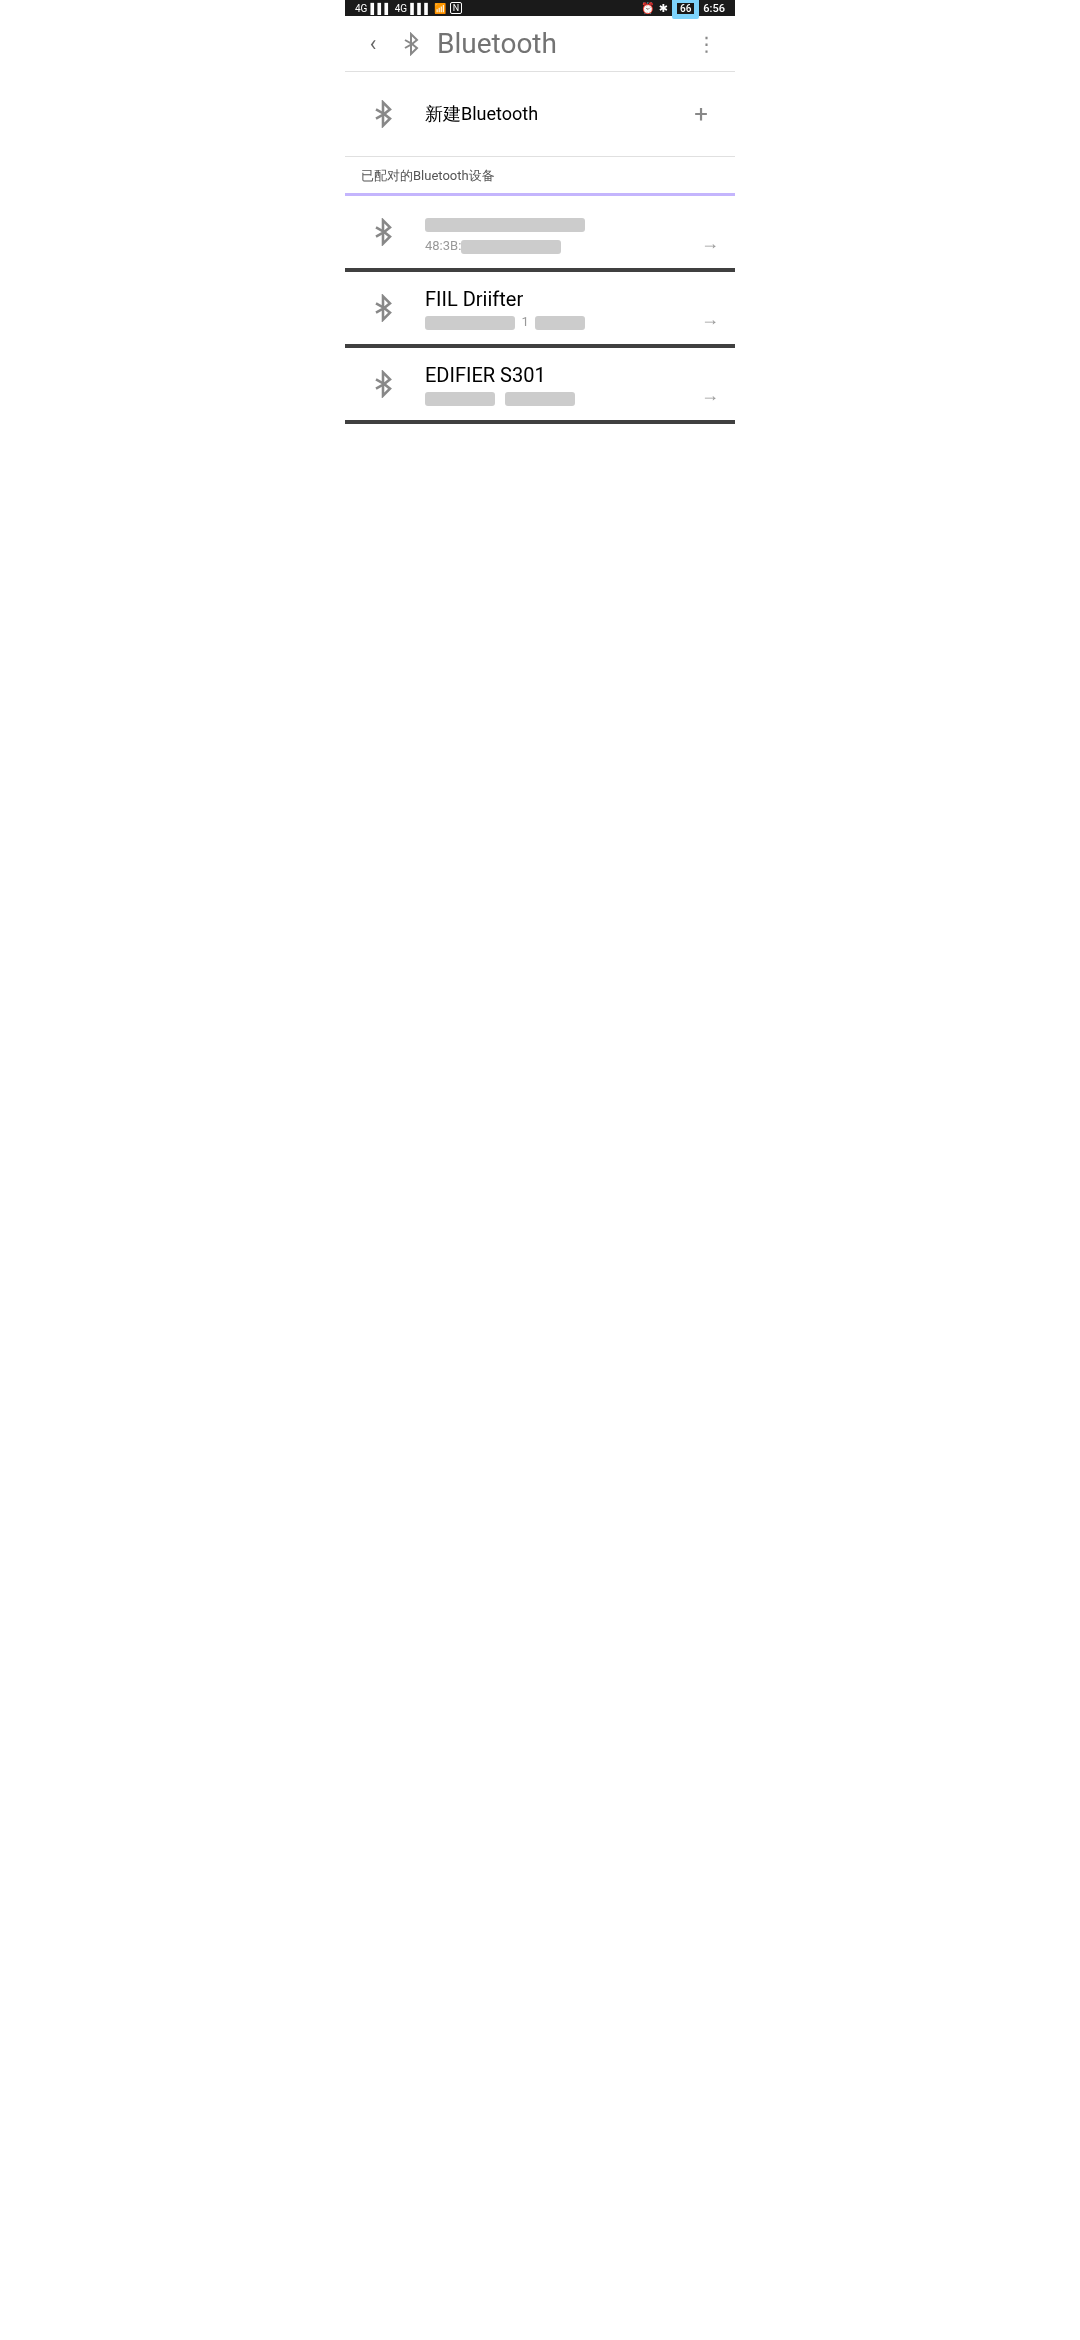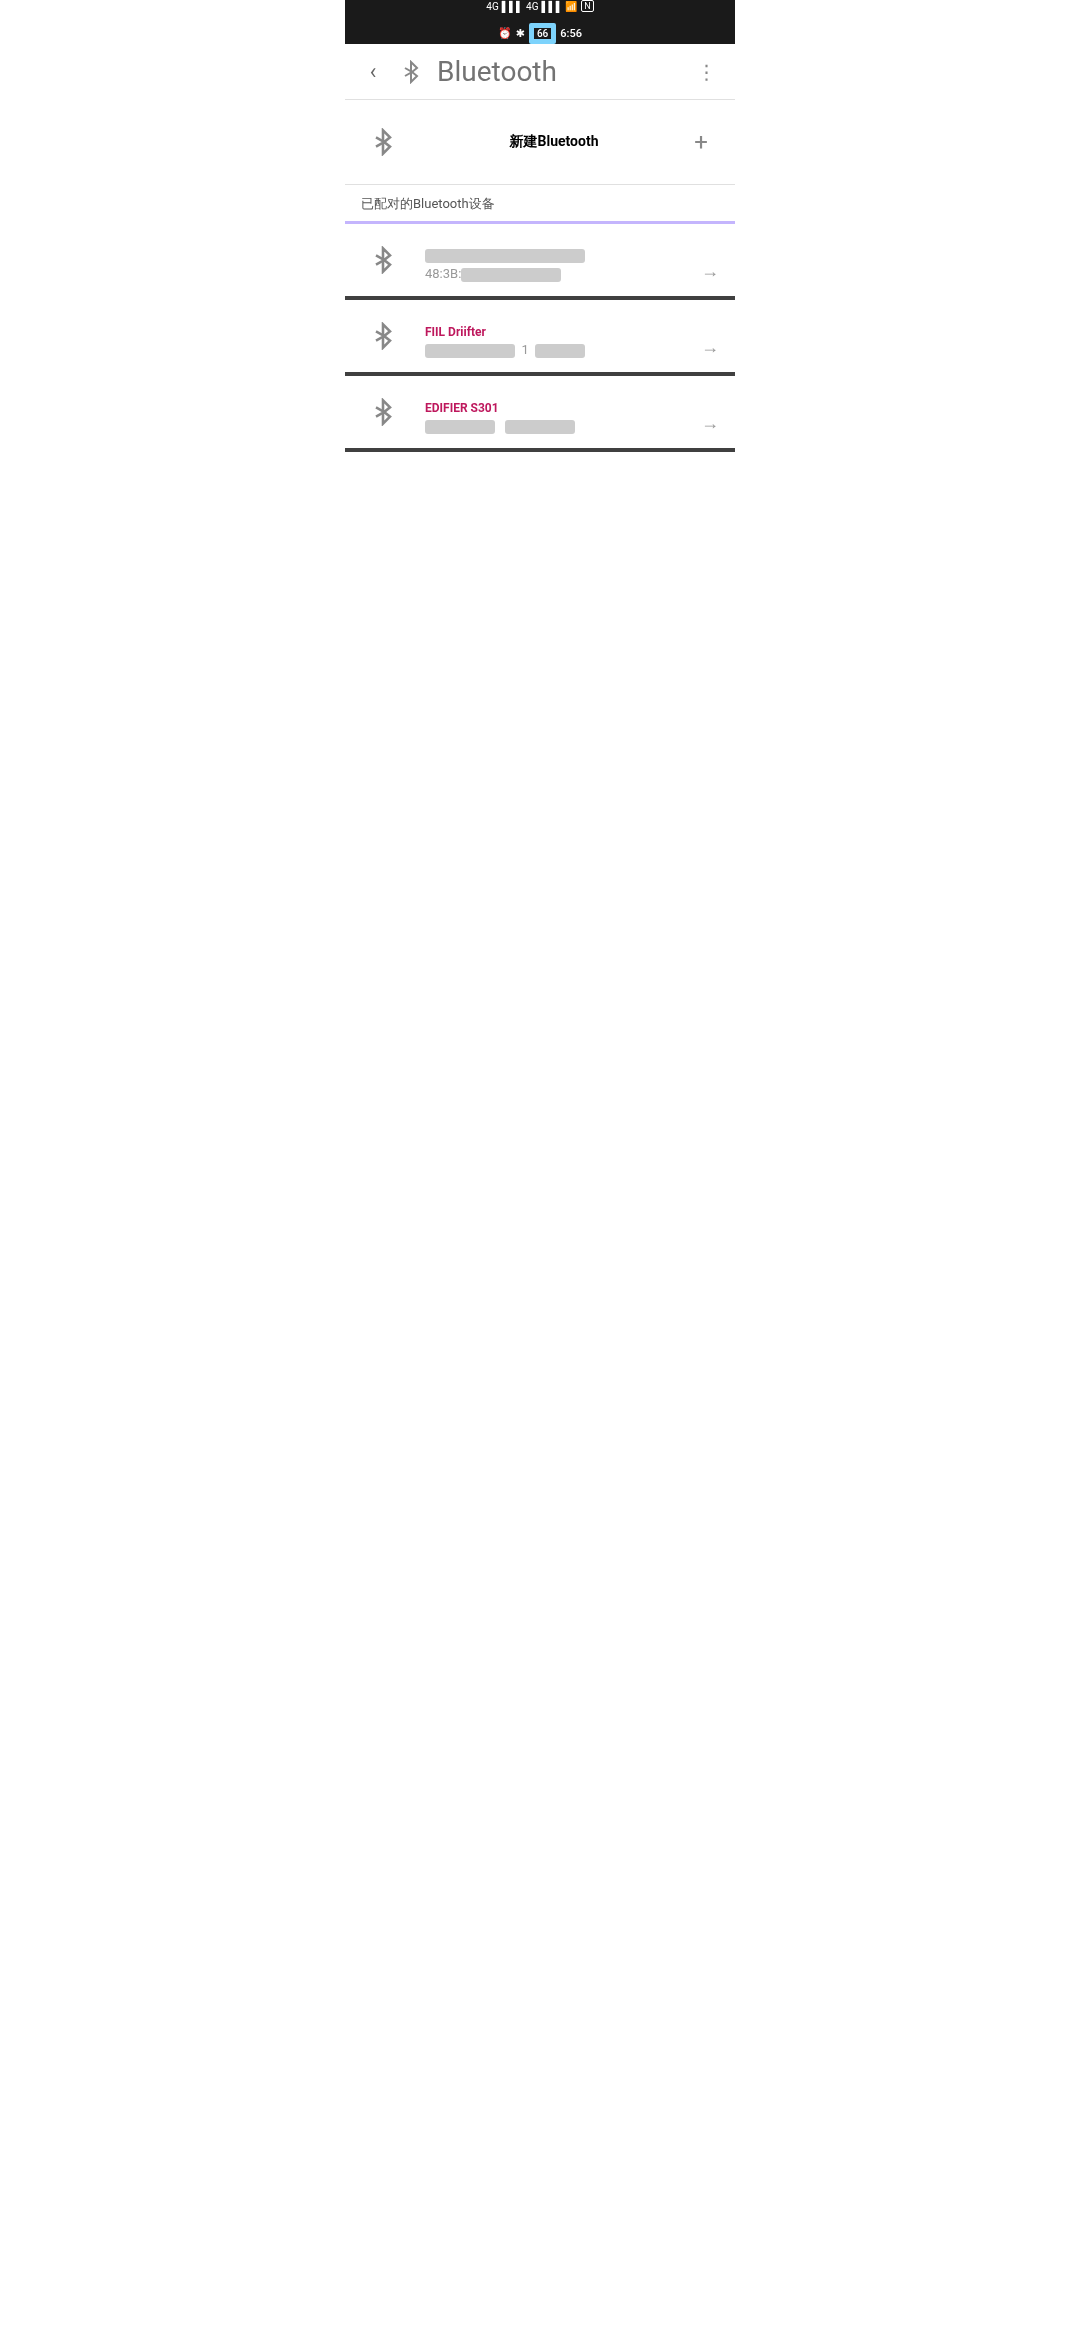"4G" .status-bar { flex-direction: column -> none; height: 44px -> 16px }
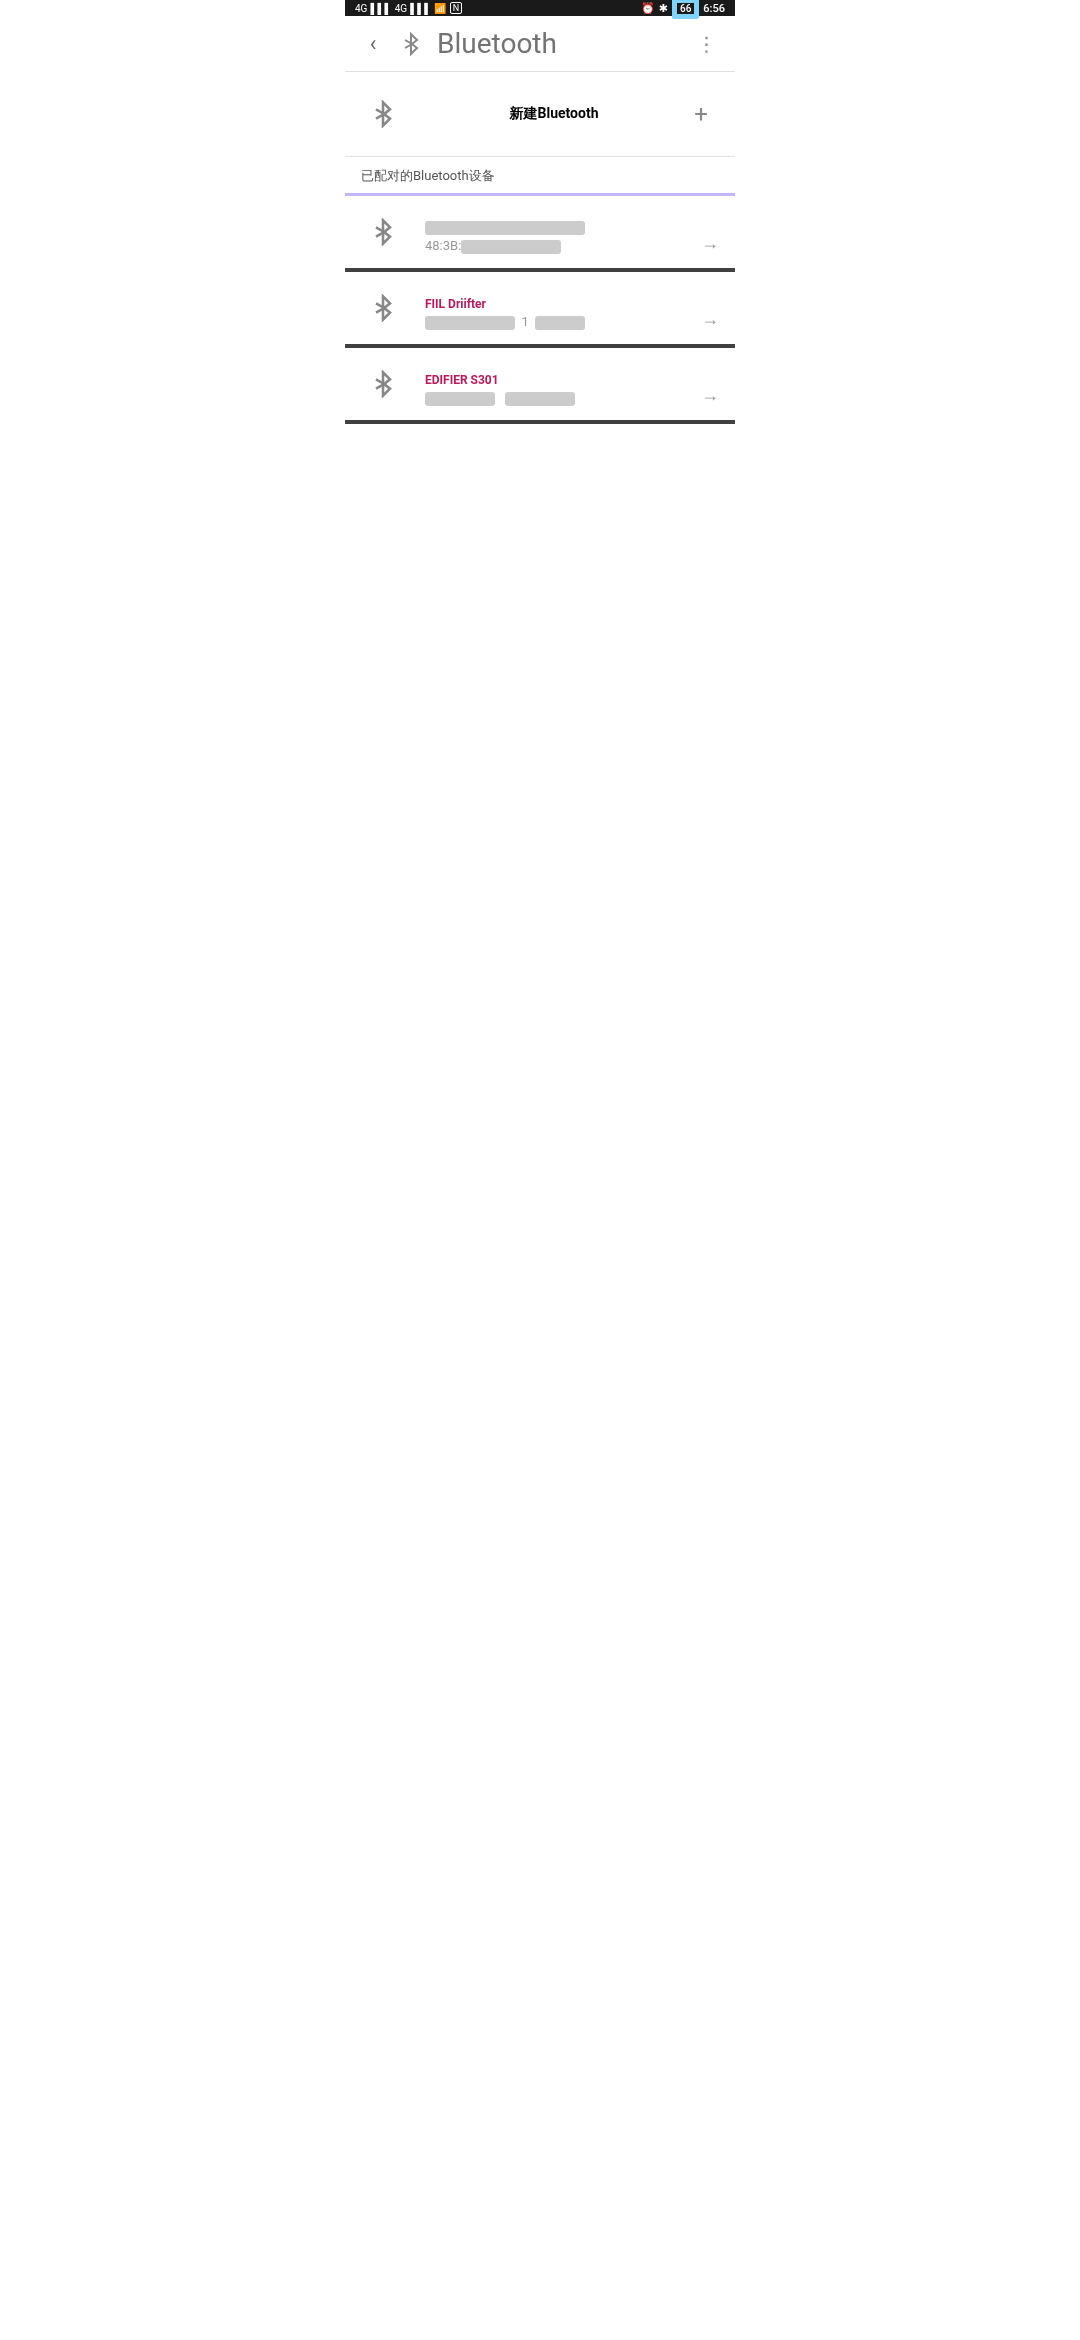"新建Bluetooth" .new-bt-label { font-size: 14px -> 18px; font-weight: 700 -> 400; text-align: center -> none }
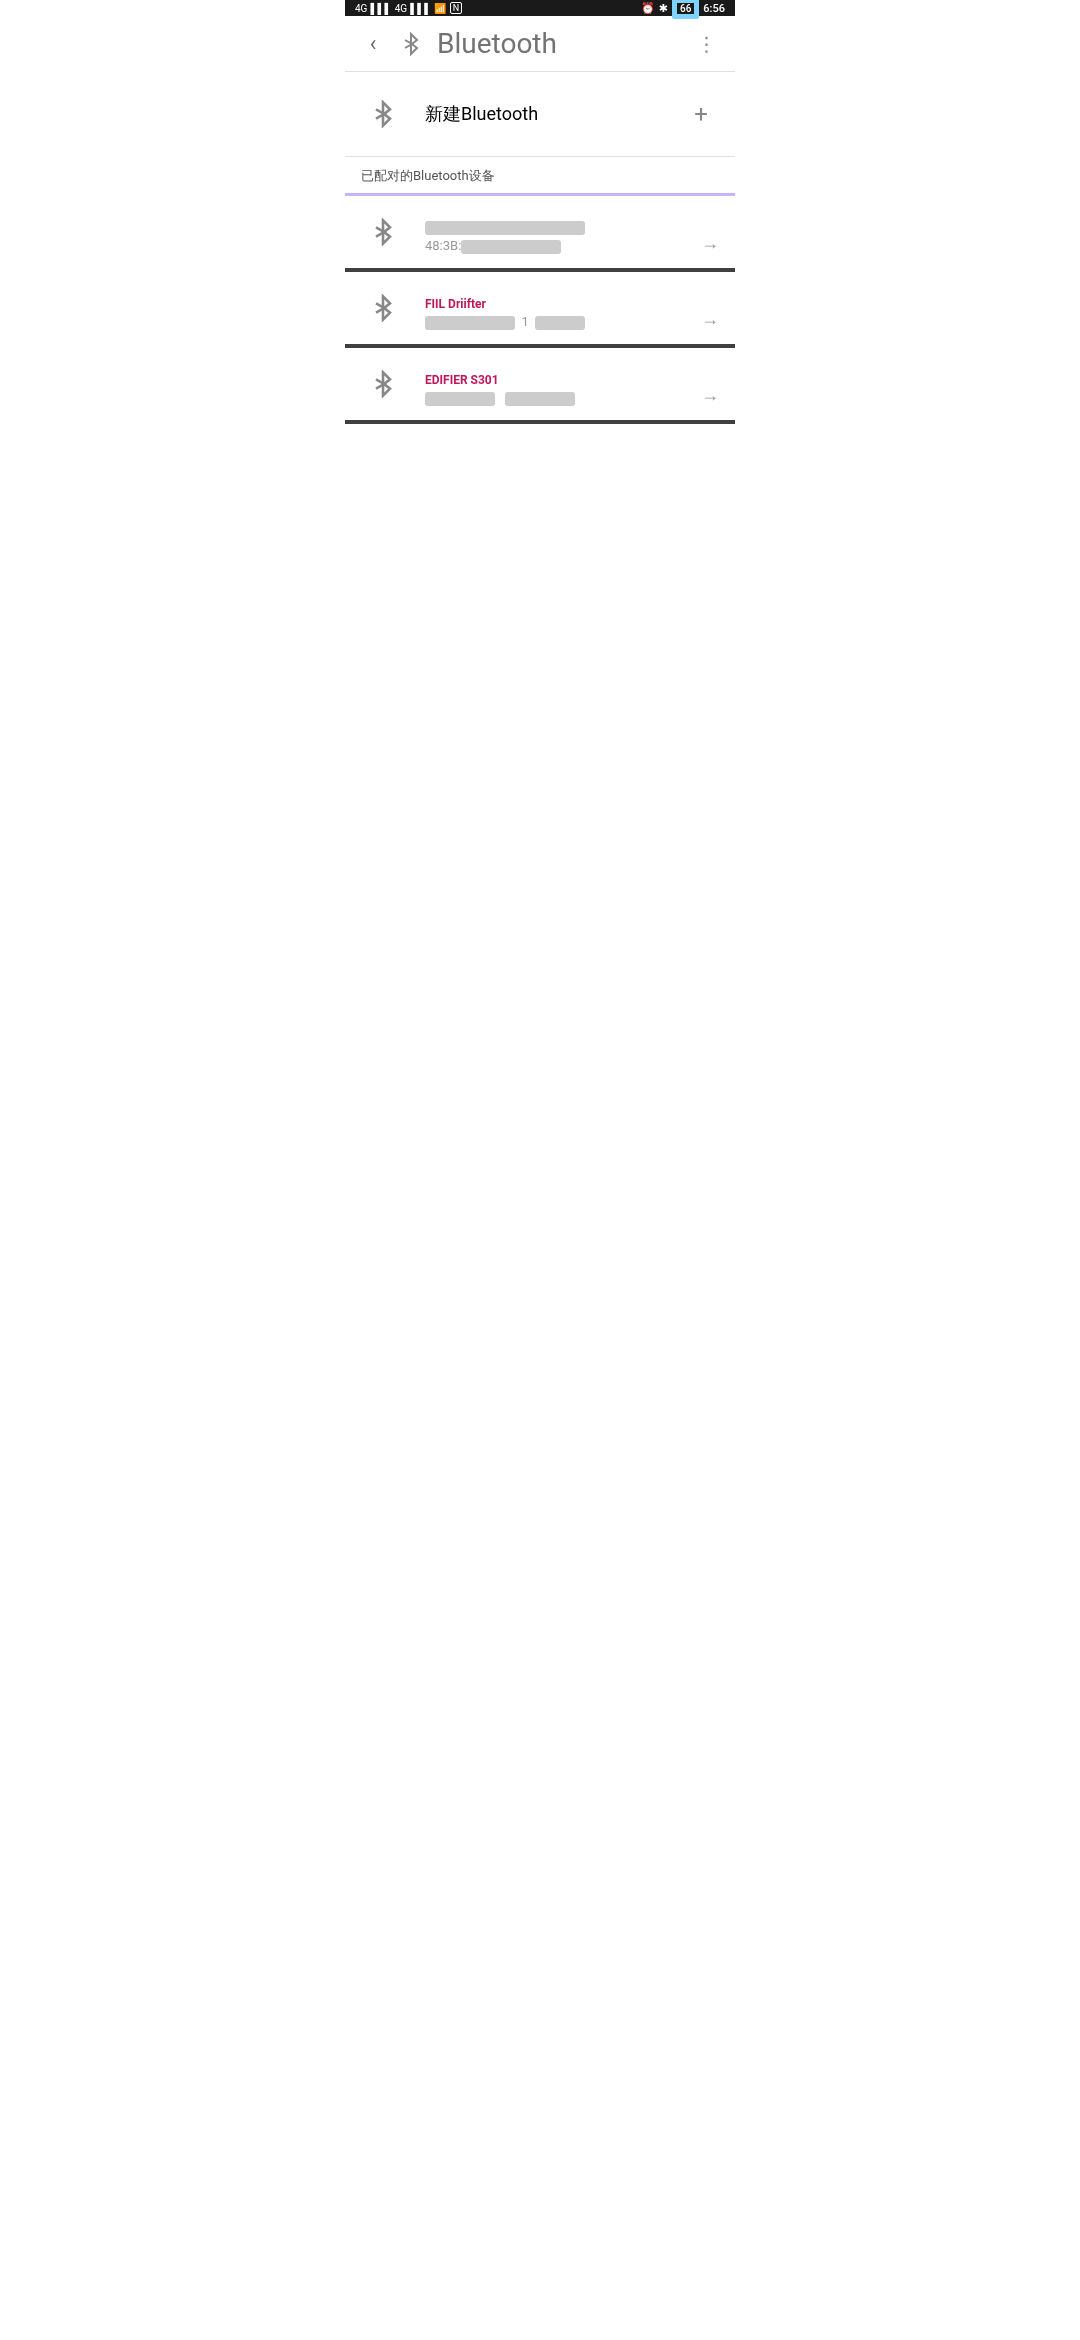"FIIL Driifter" .device-name { color: #be185d -> #000000; font-size: 12px -> 20px; font-weight: 700 -> 400 }
